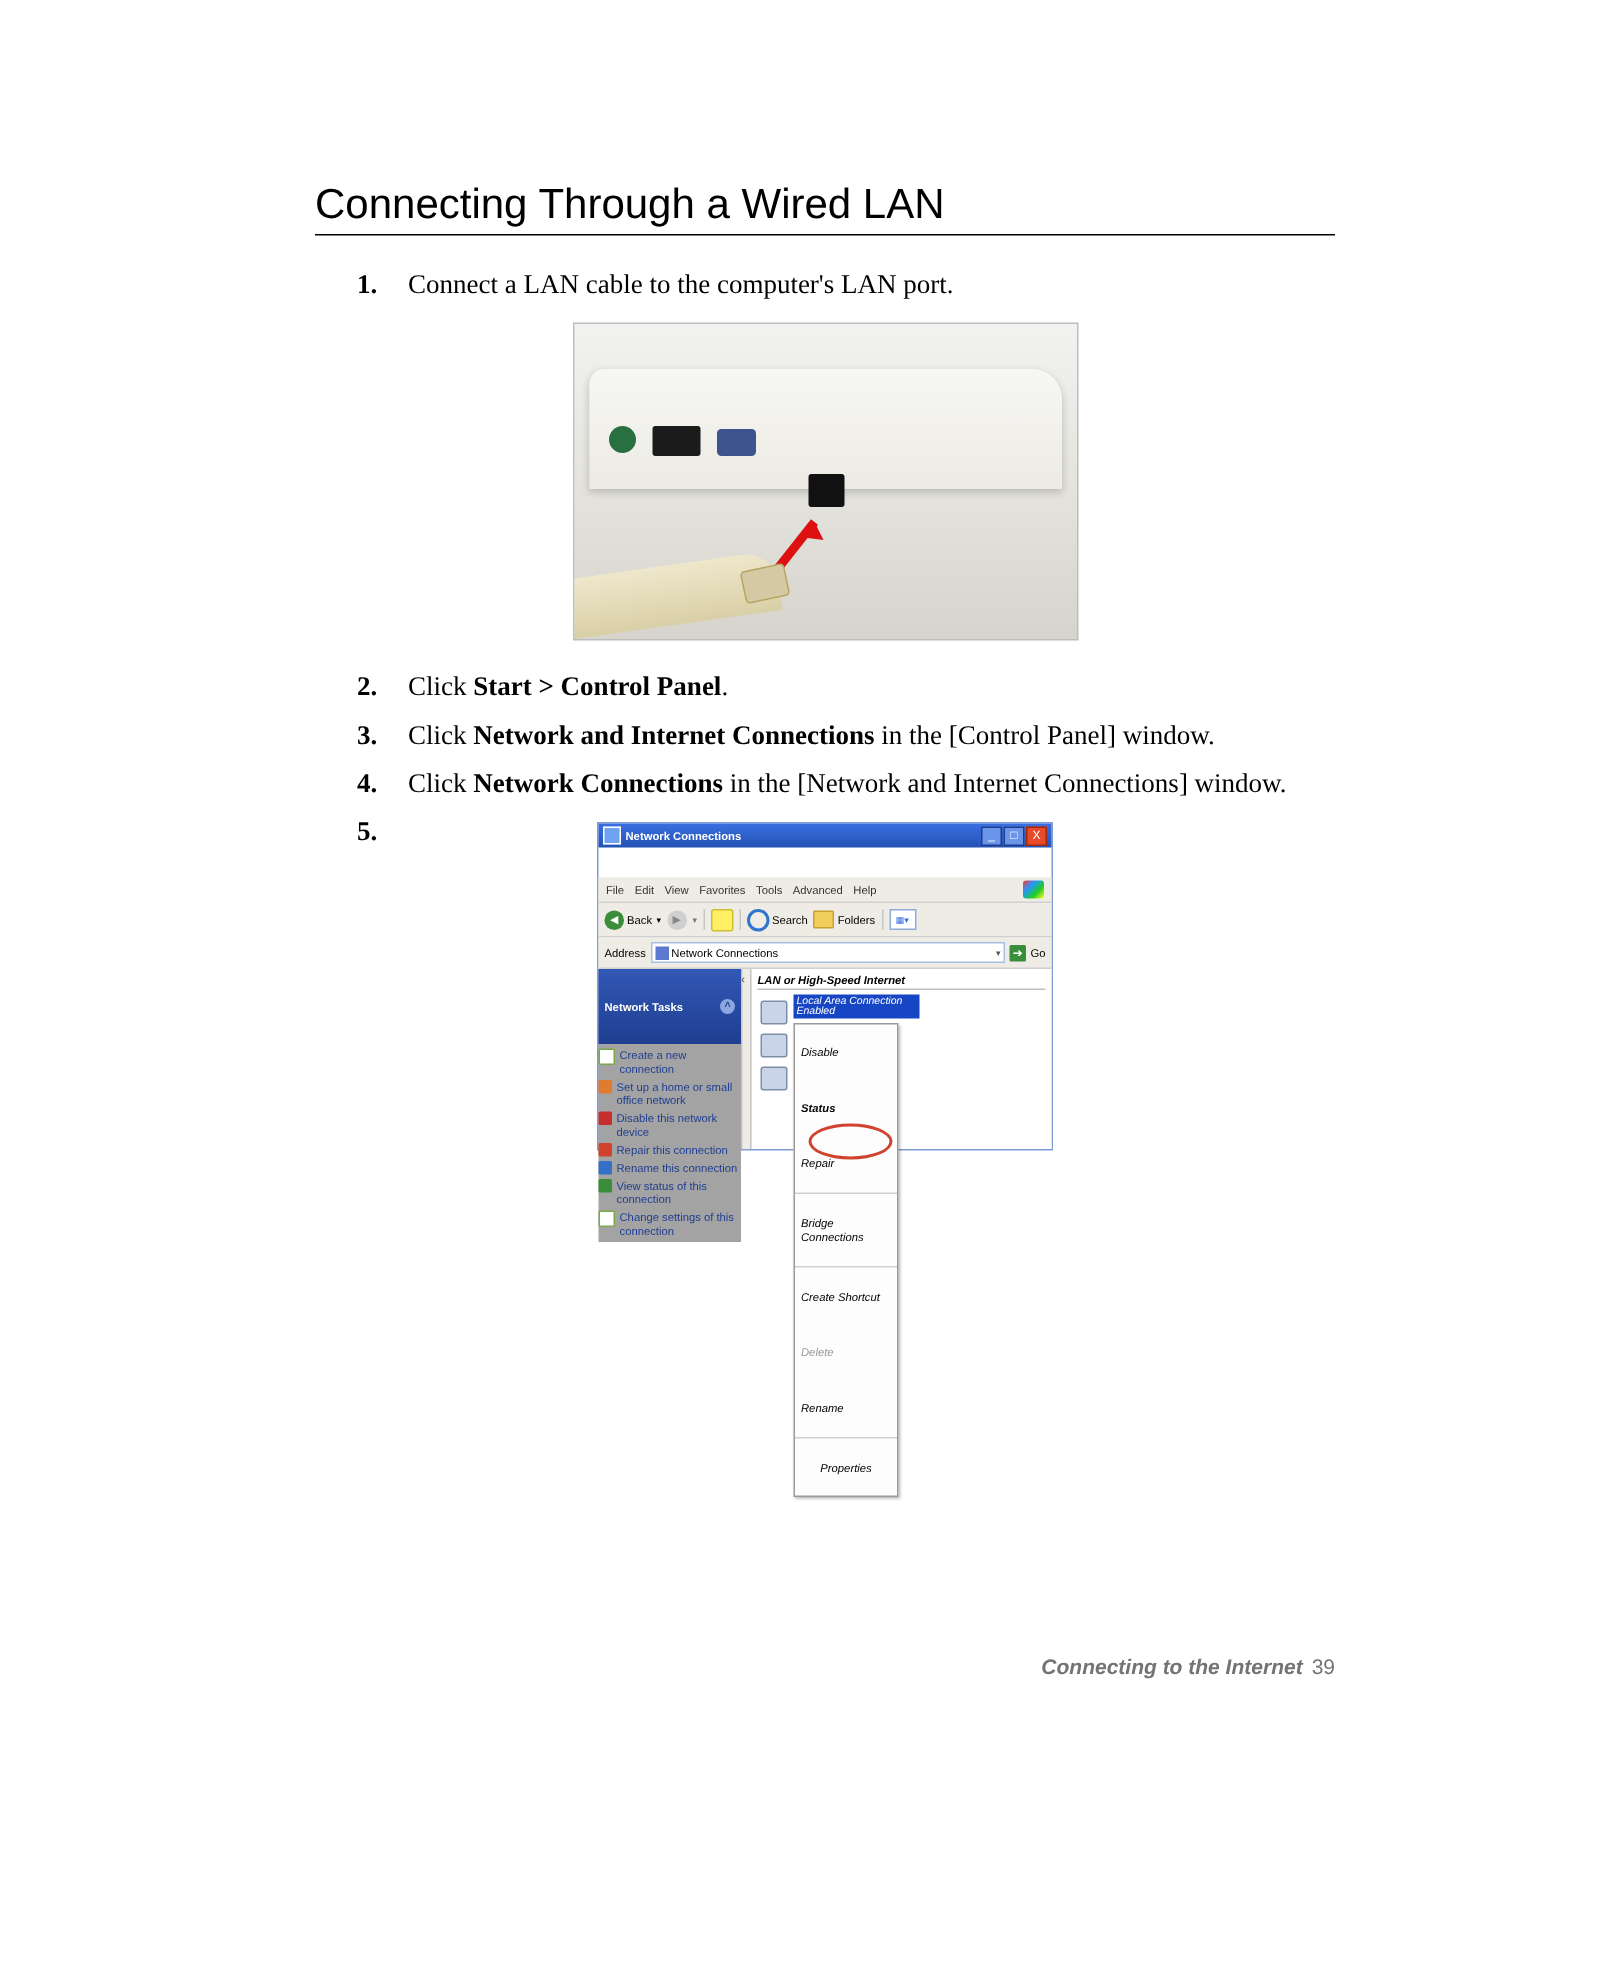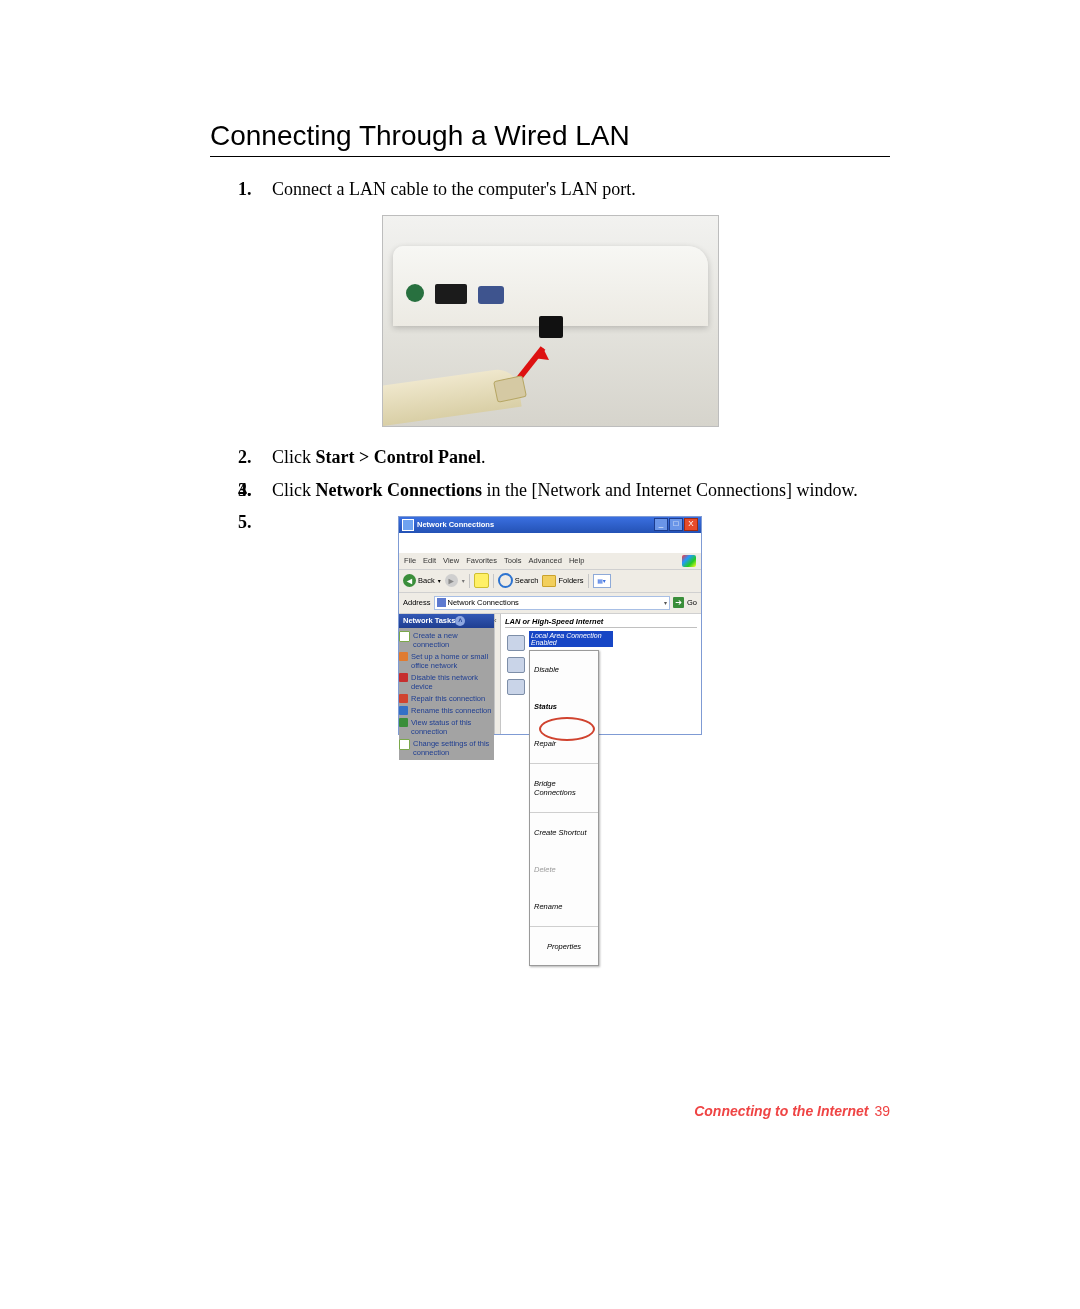"Click Network and Internet Connections" span.txt { html: none -> <span> <span>Click </span><strong>Network and Internet Connections</strong><span> in the [Control Panel] window.</span> </span> }
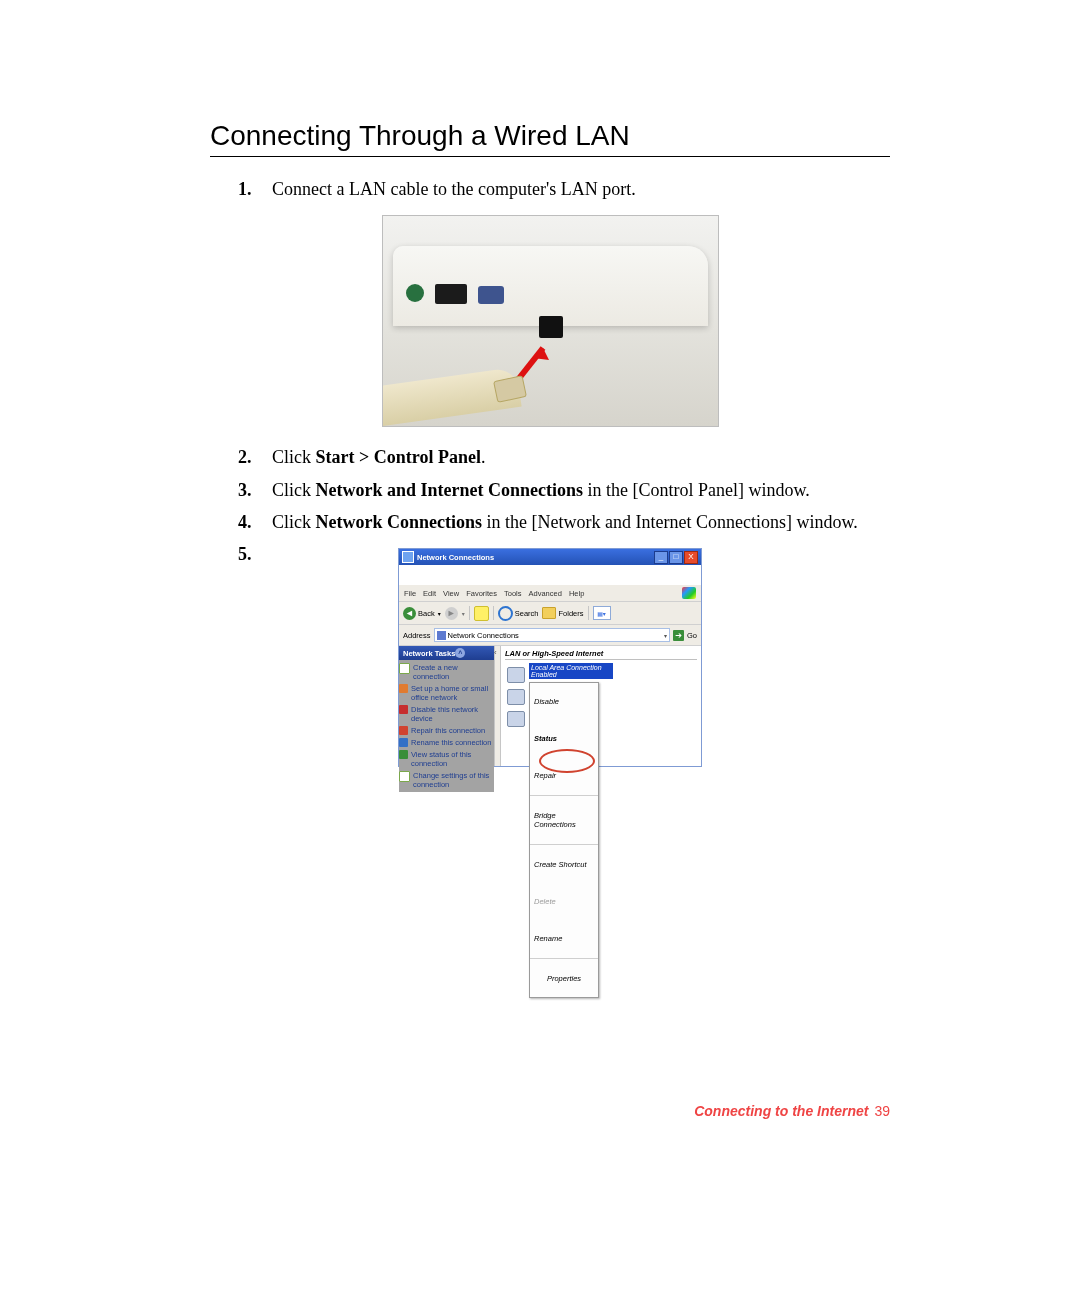"Network Tasks" .side-header { justify-content: none -> space-between; padding: 2px 4px -> 20px 4px }
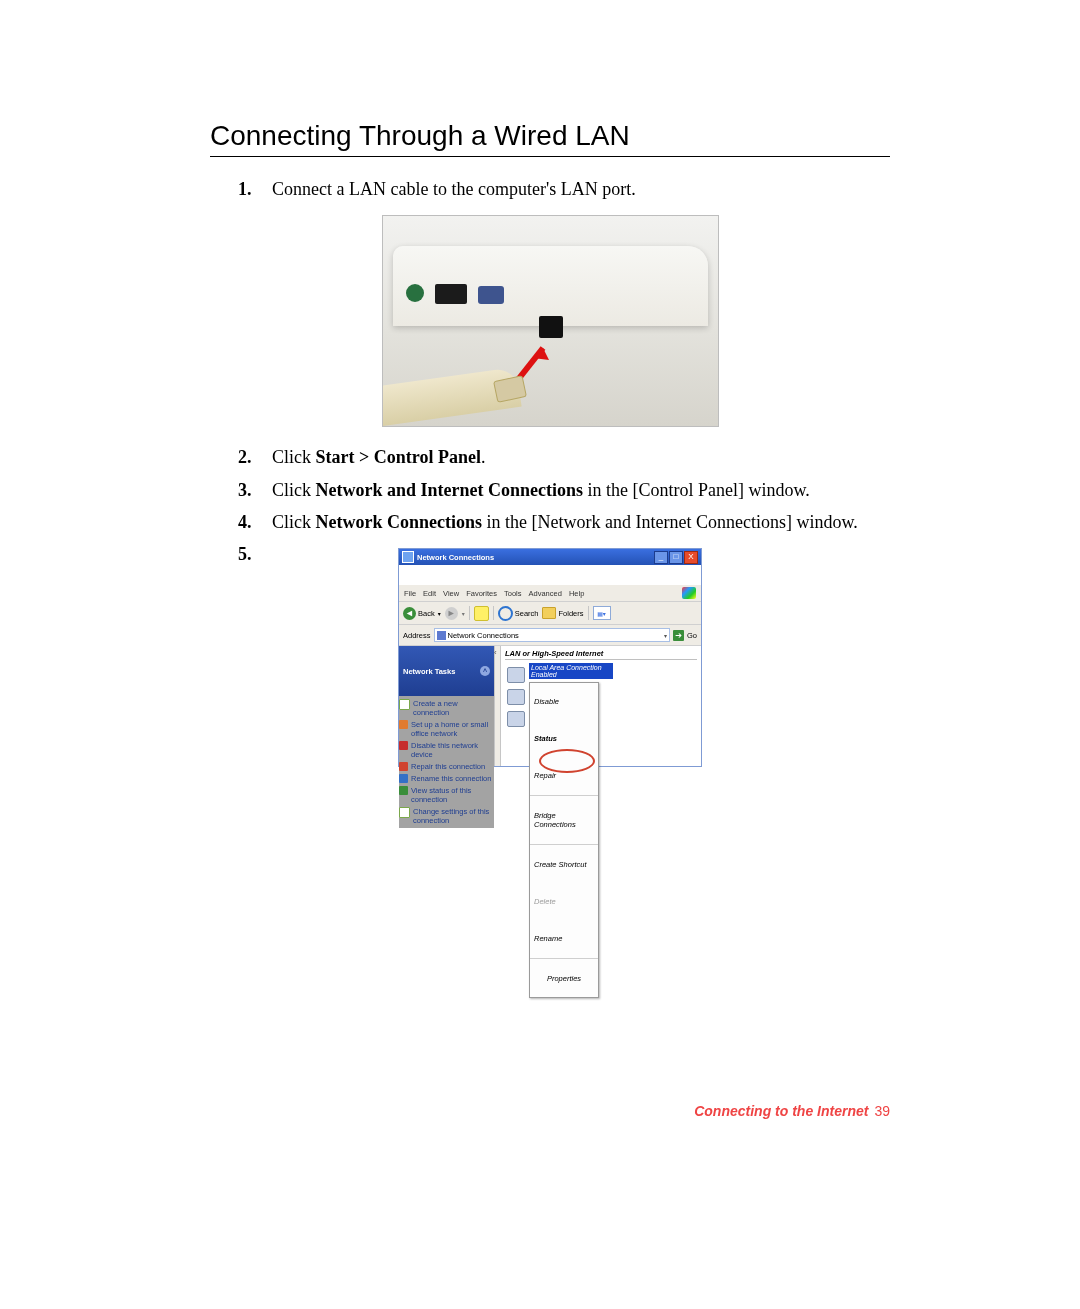"Connecting to the Internet 39" .footer { color: #ef4444 -> #737373 }
